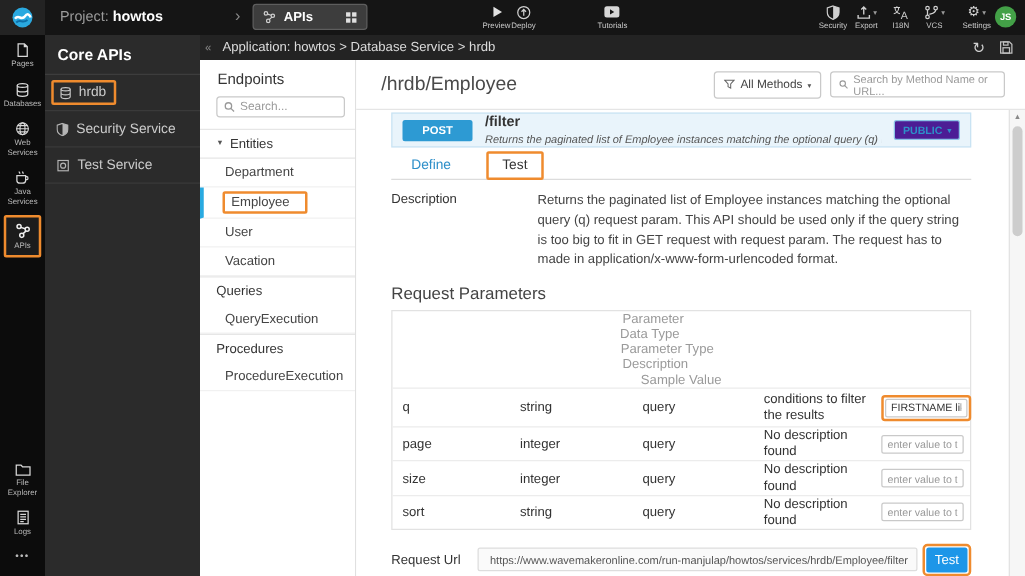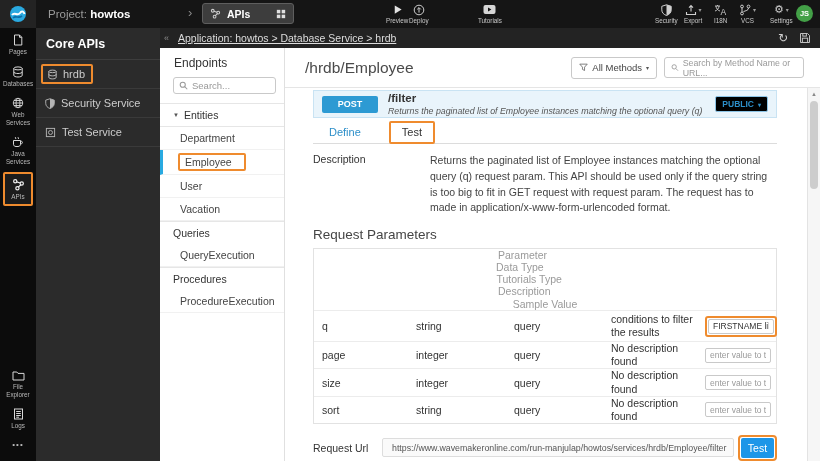"Application: howtos > Database Service" .crumb { text-decoration: underline -> none }
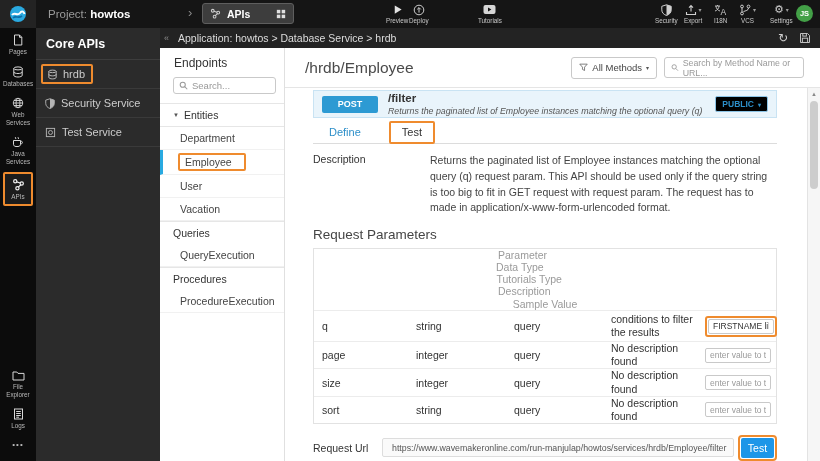"PUBLIC" .public-btn { background: #000000 -> #4c1d95 }
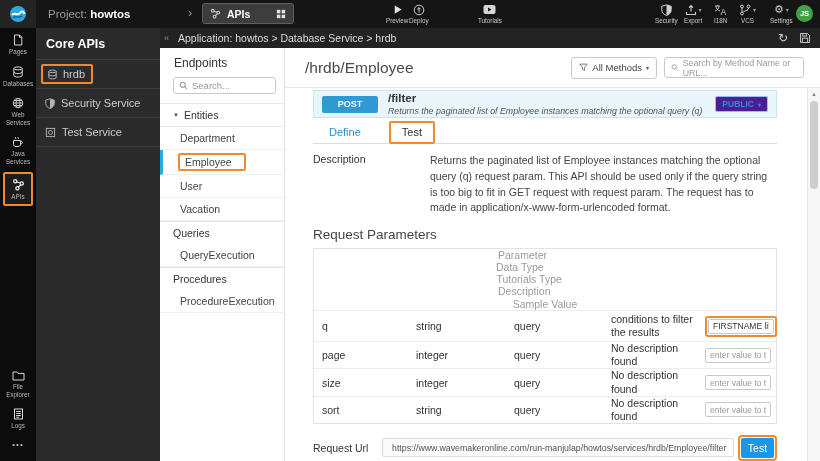"Tutorials Type" span.c3 { text: Tutorials -> Parameter }
